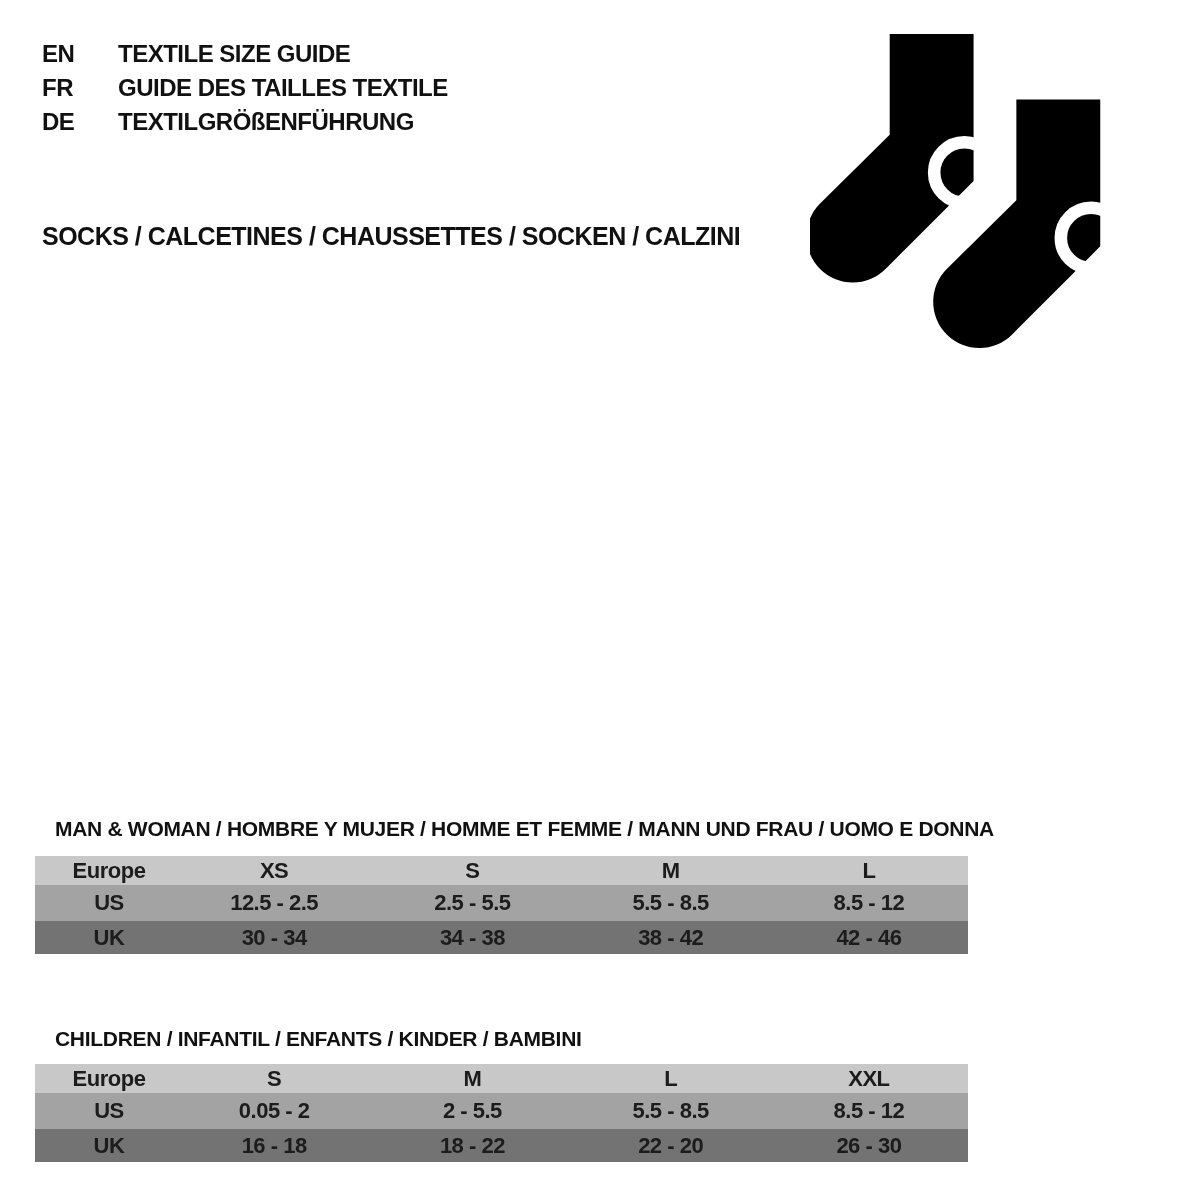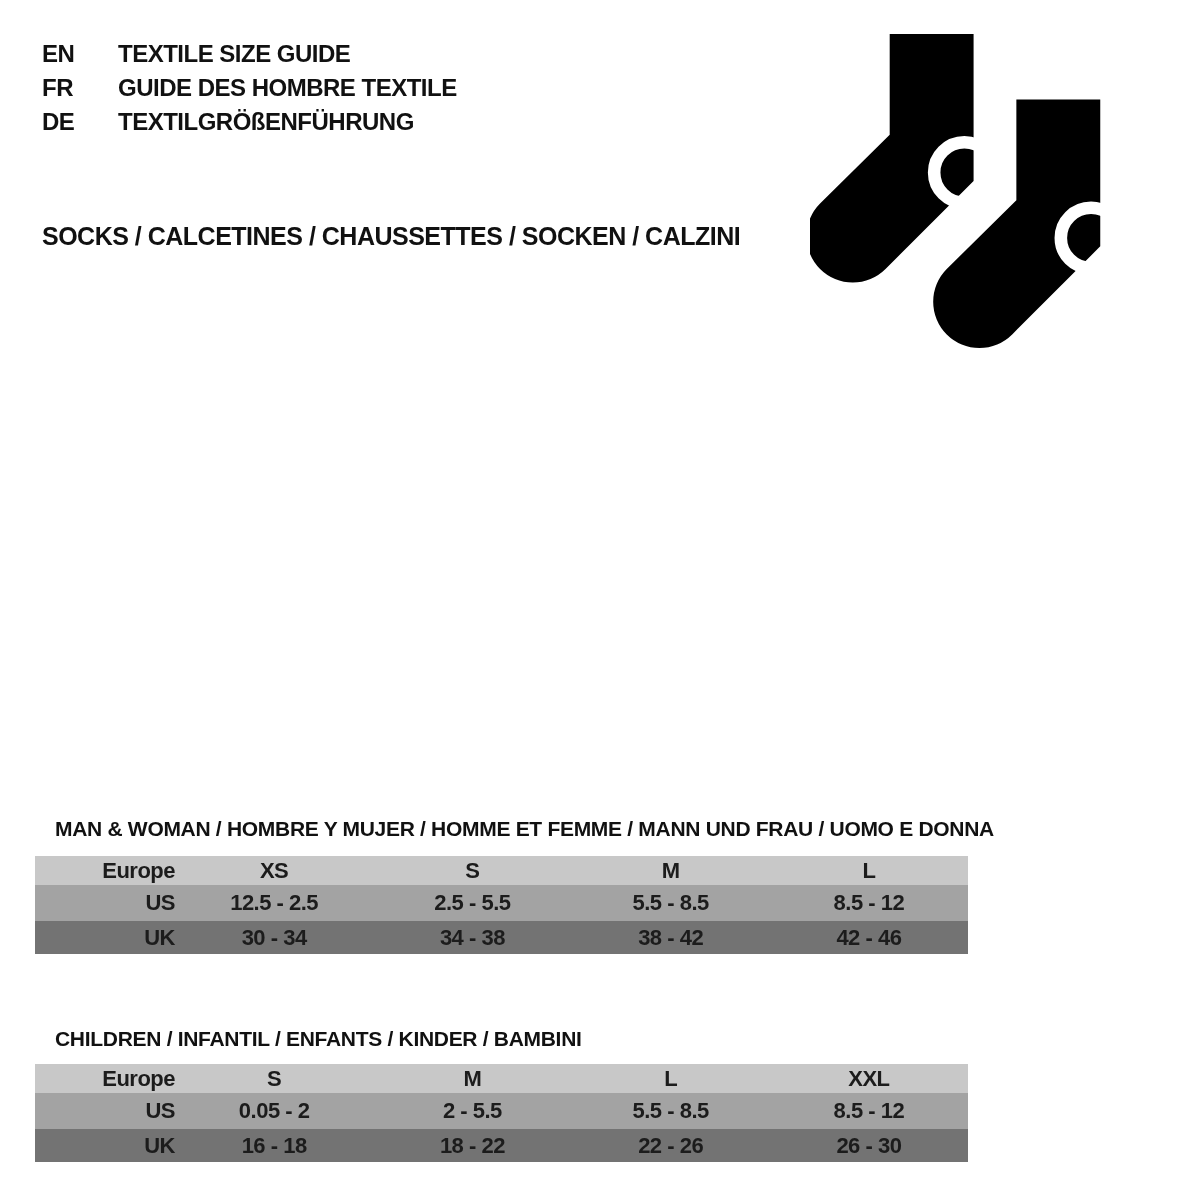"GUIDE DES HOMBRE TEXTILE" span.lang-label { text: HOMBRE -> TAILLES }
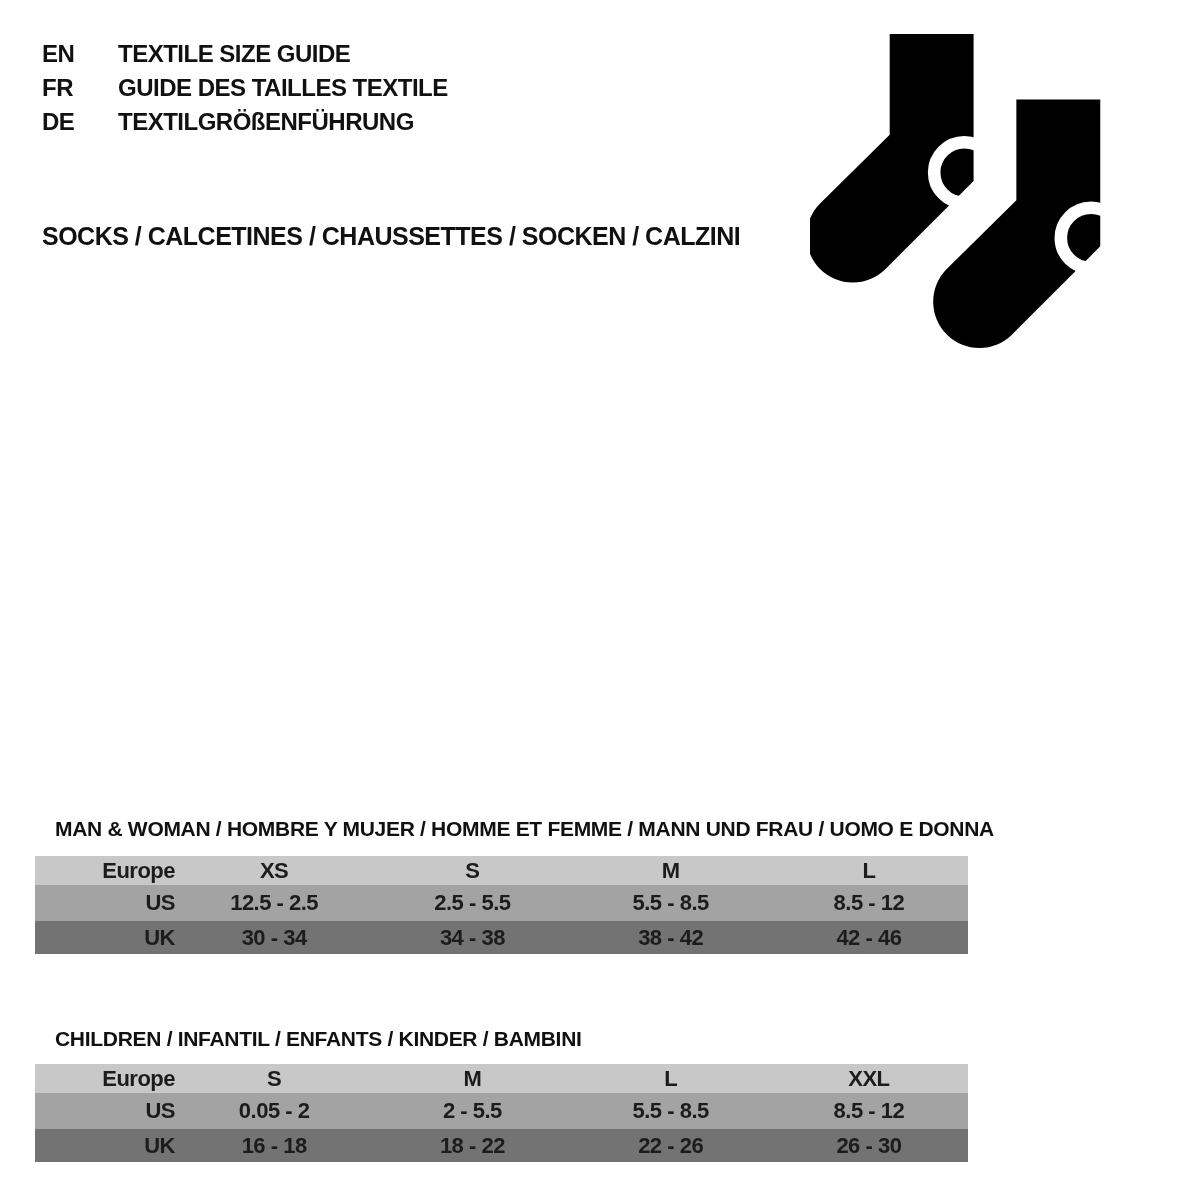"Europe" .size-table th:first-child, .size-table td:first-child { text-align: right -> center }
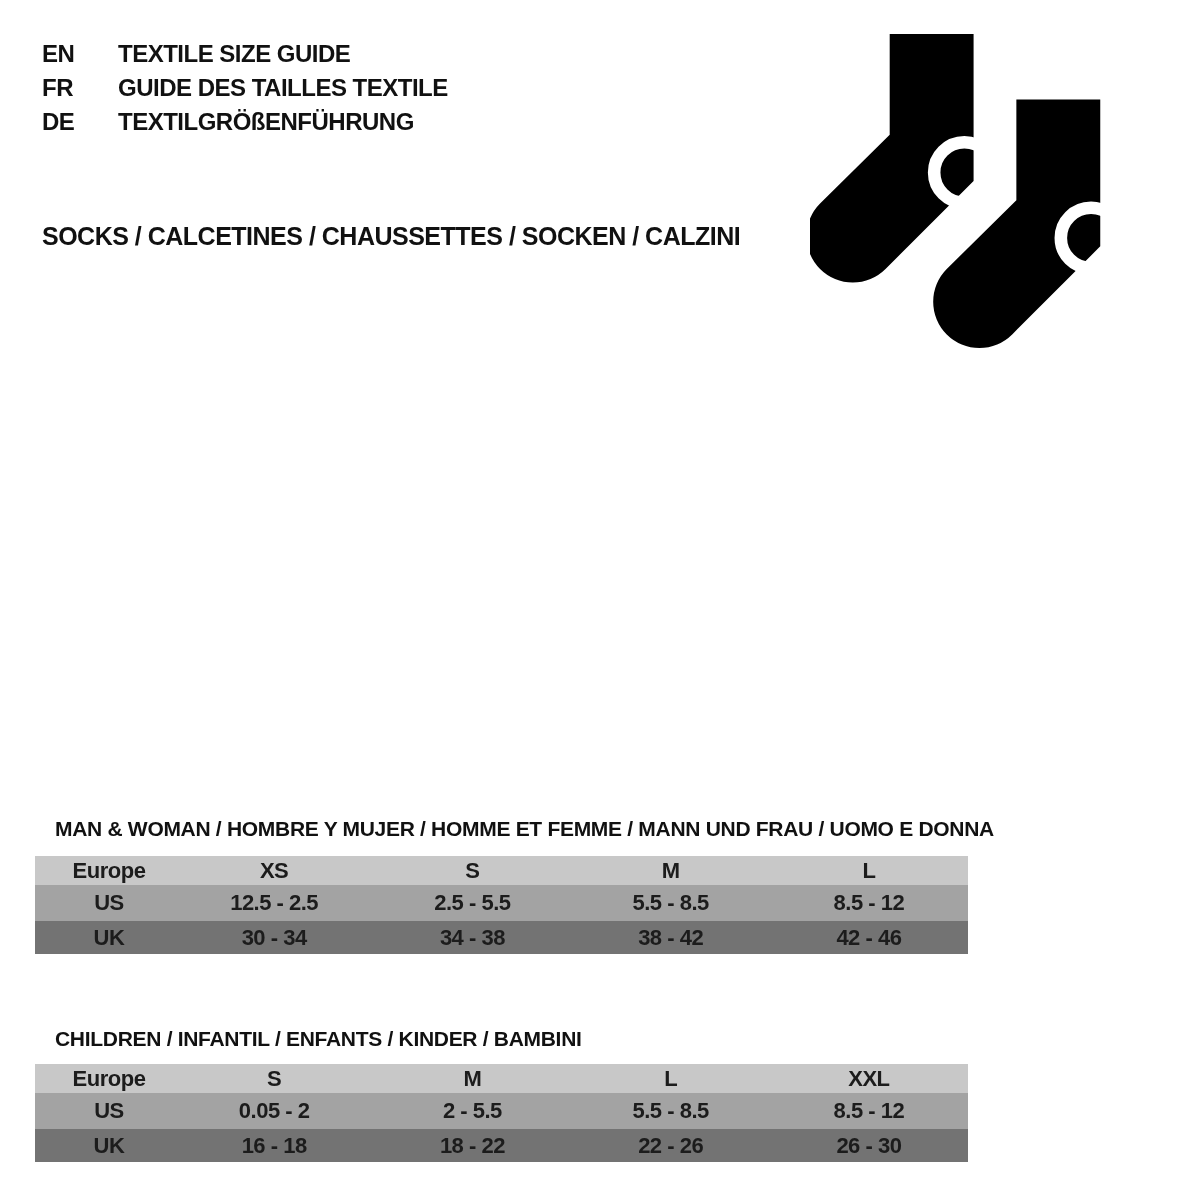"22 - 26" td { text: 26 -> 20 }
